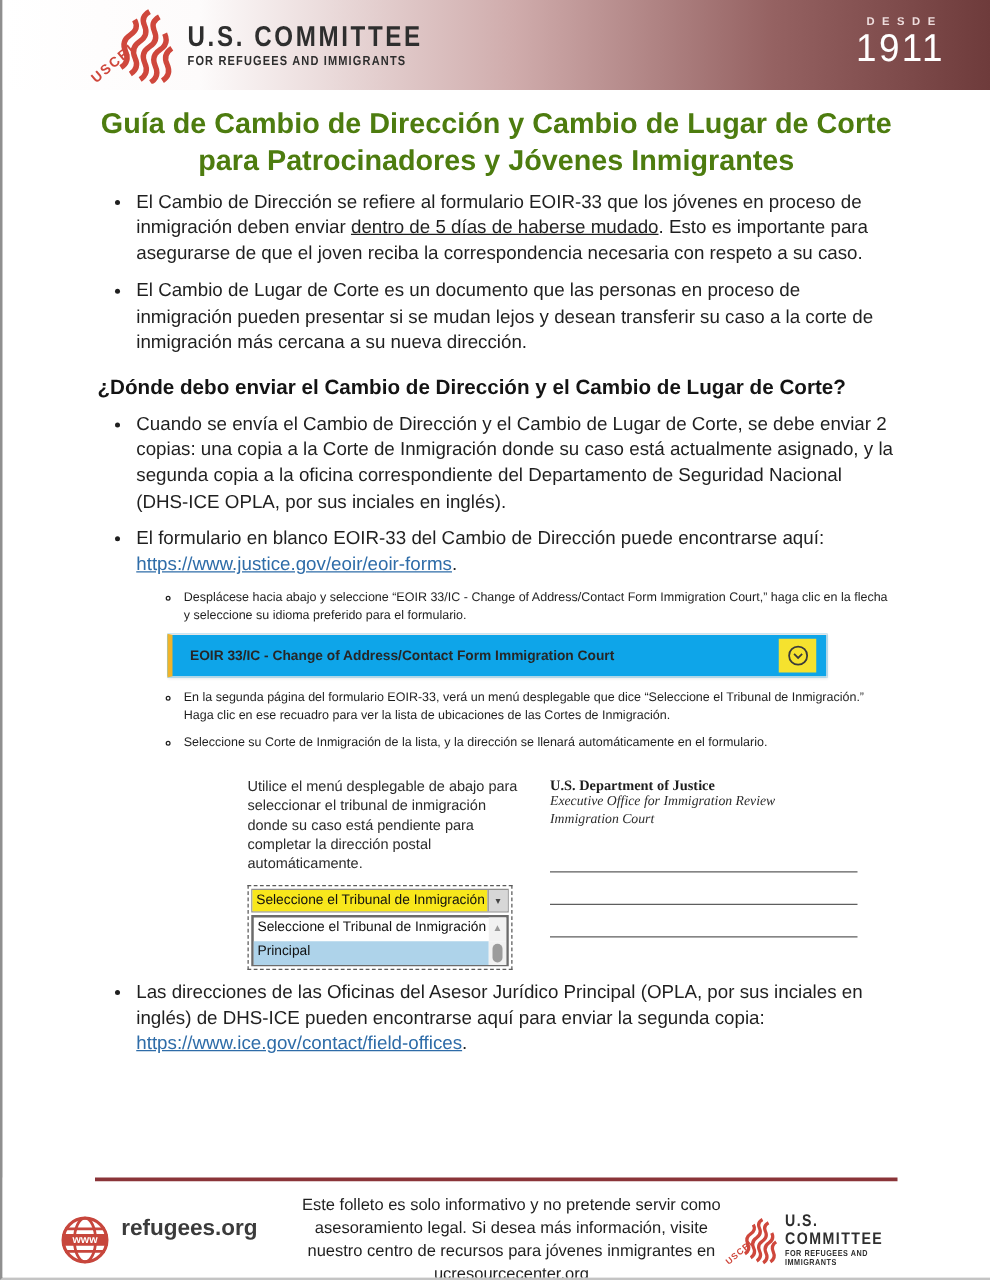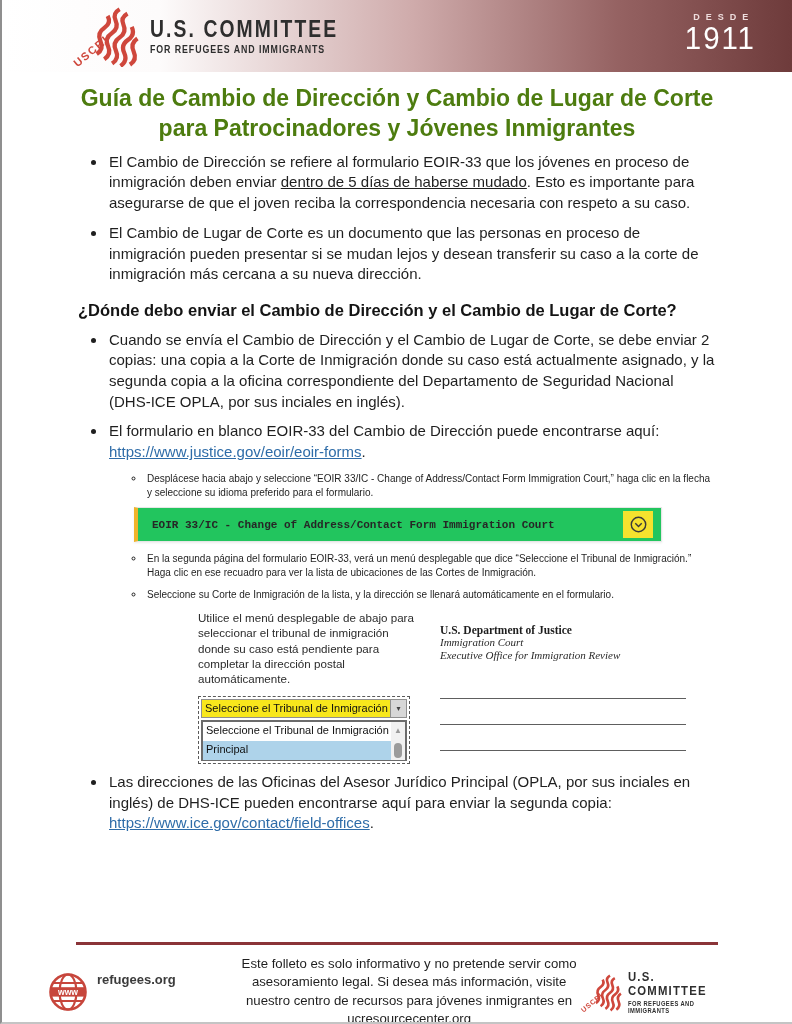"EOIR 33/IC - Change of" .accordion { background: #22c55e -> #0ea5e9; font-family: Liberation Mono, monospace -> none }
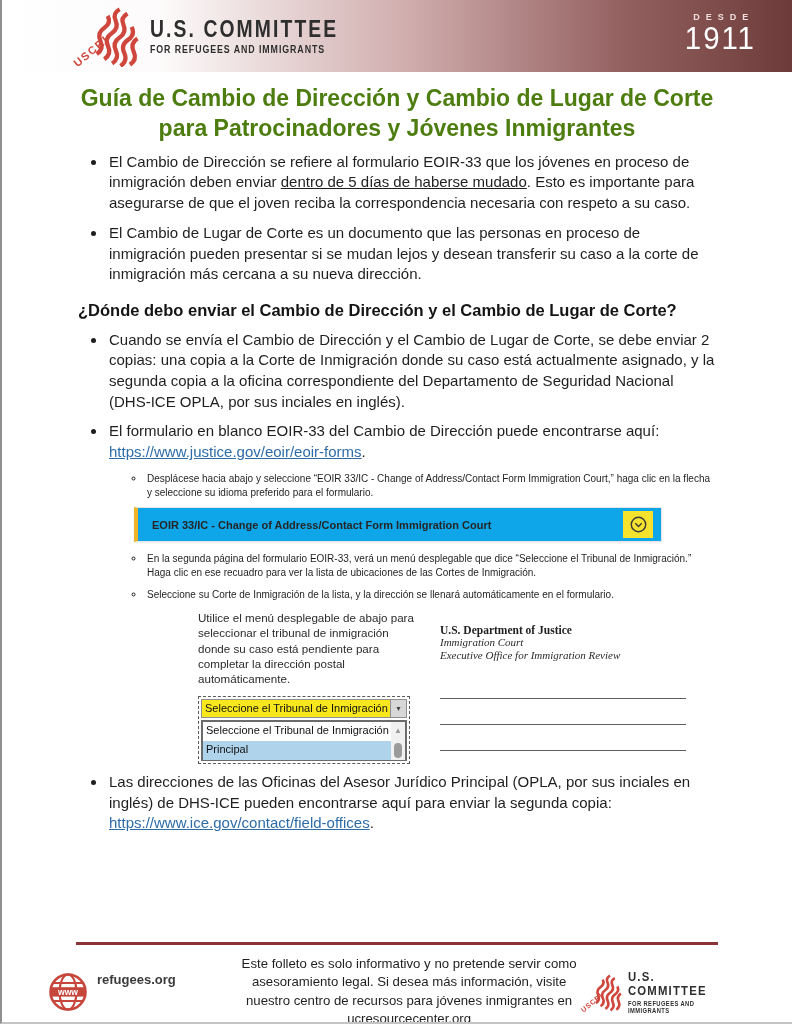"Utilice el menú desplegable de" .shot { align-items: center -> none; margin: 8px 0 4px 120px -> 20px 0 4px 120px }
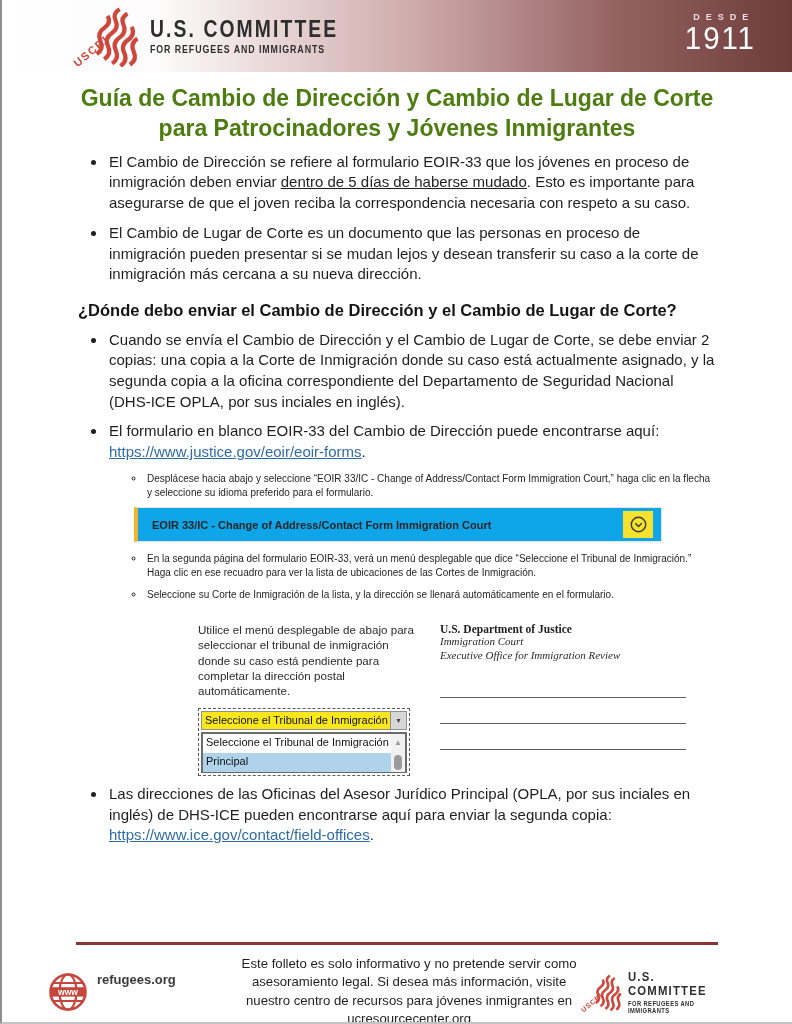"Immigration Court" div.doj-italic { order: before "Executive Office for Immigration Review" -> after "Executive Office for Immigration Review" }
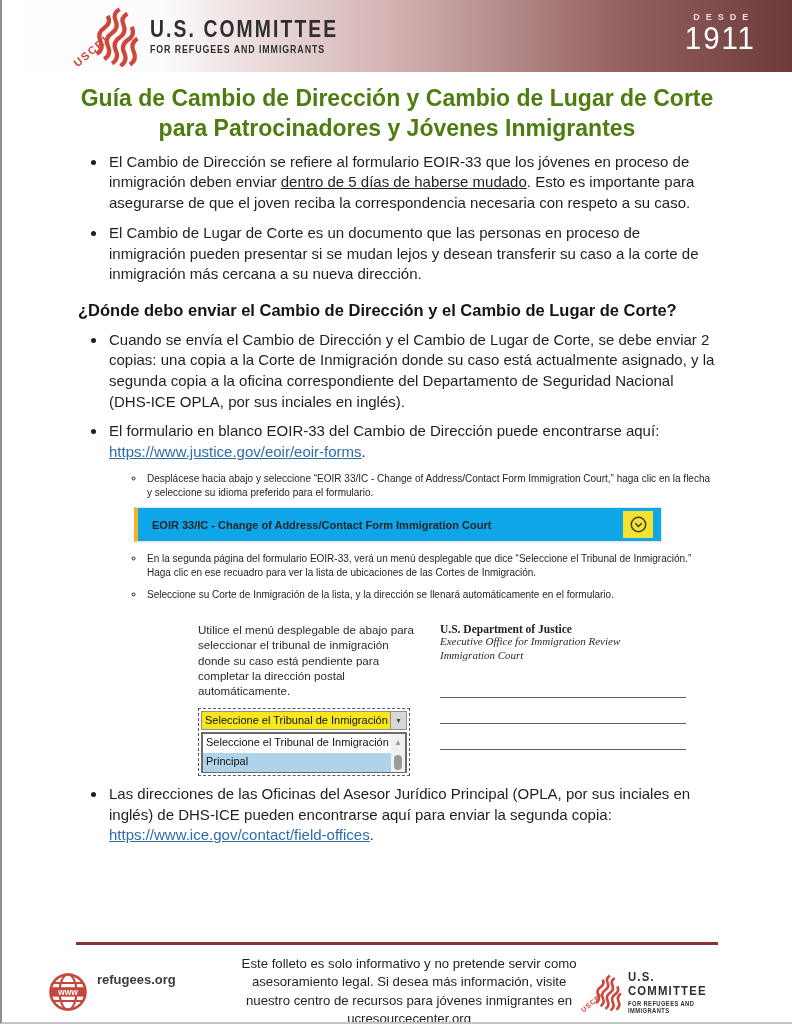"refugees.org" .site-label { font-size: 13px -> 18px }
